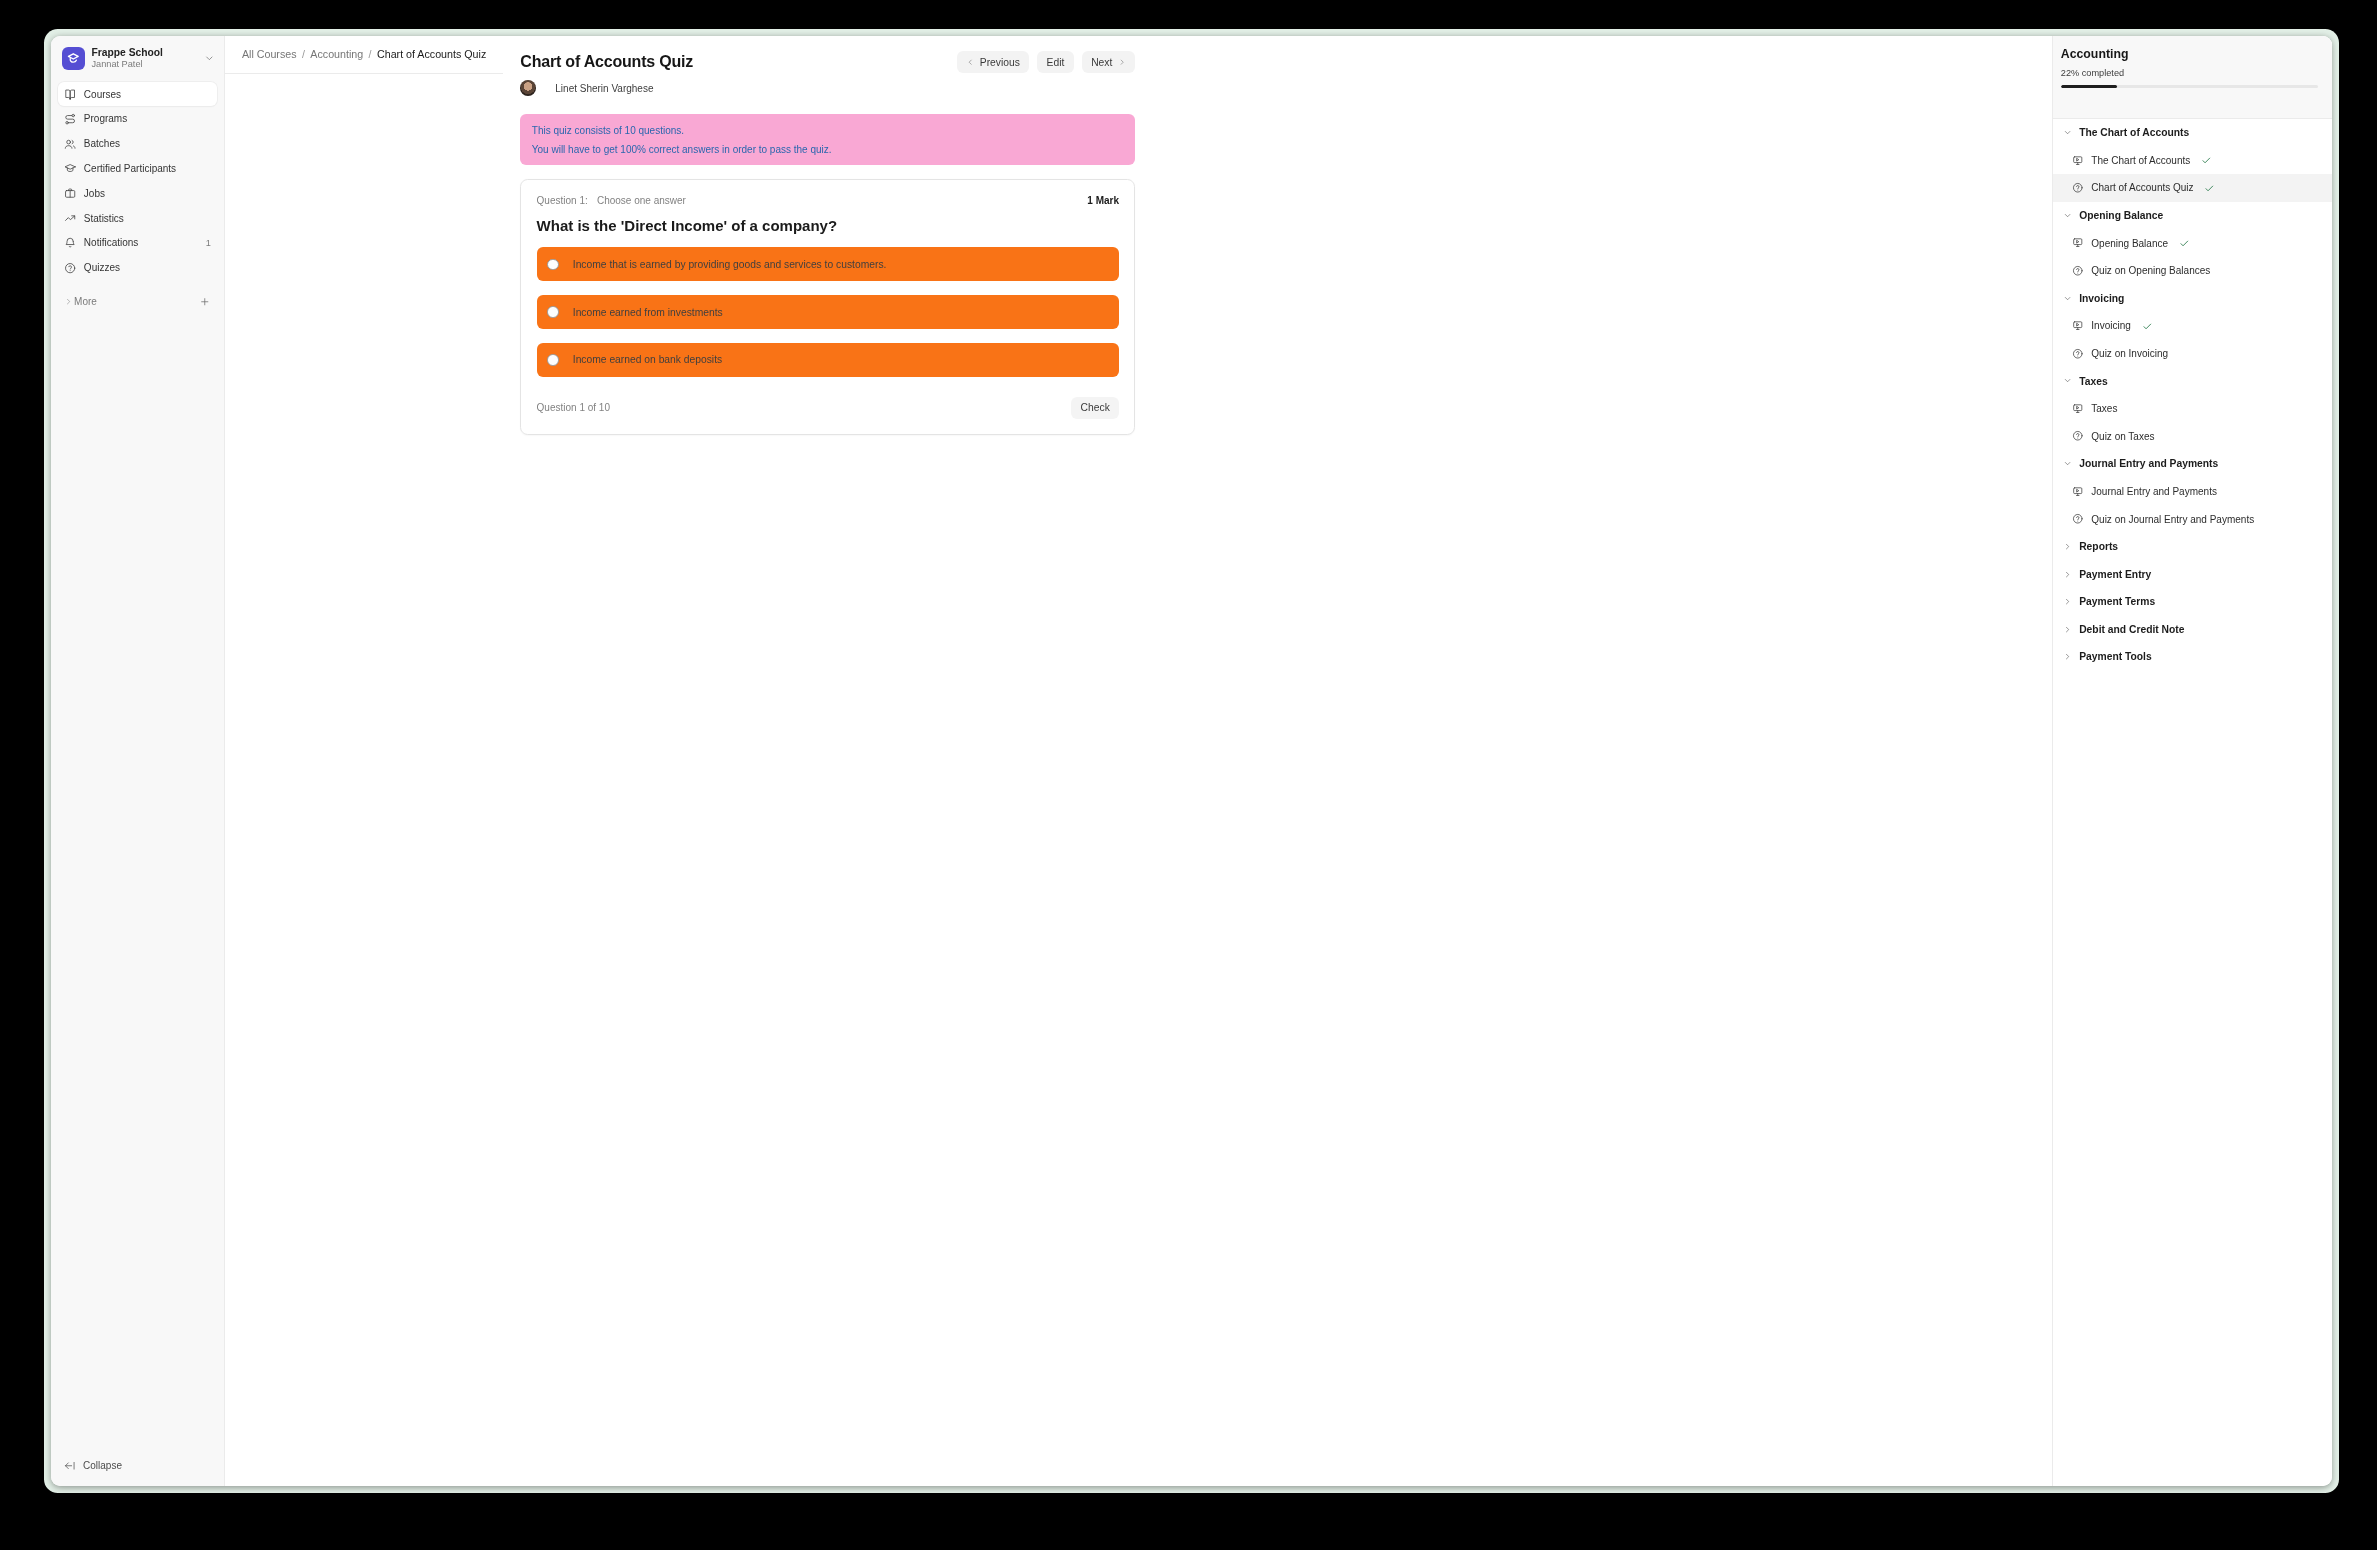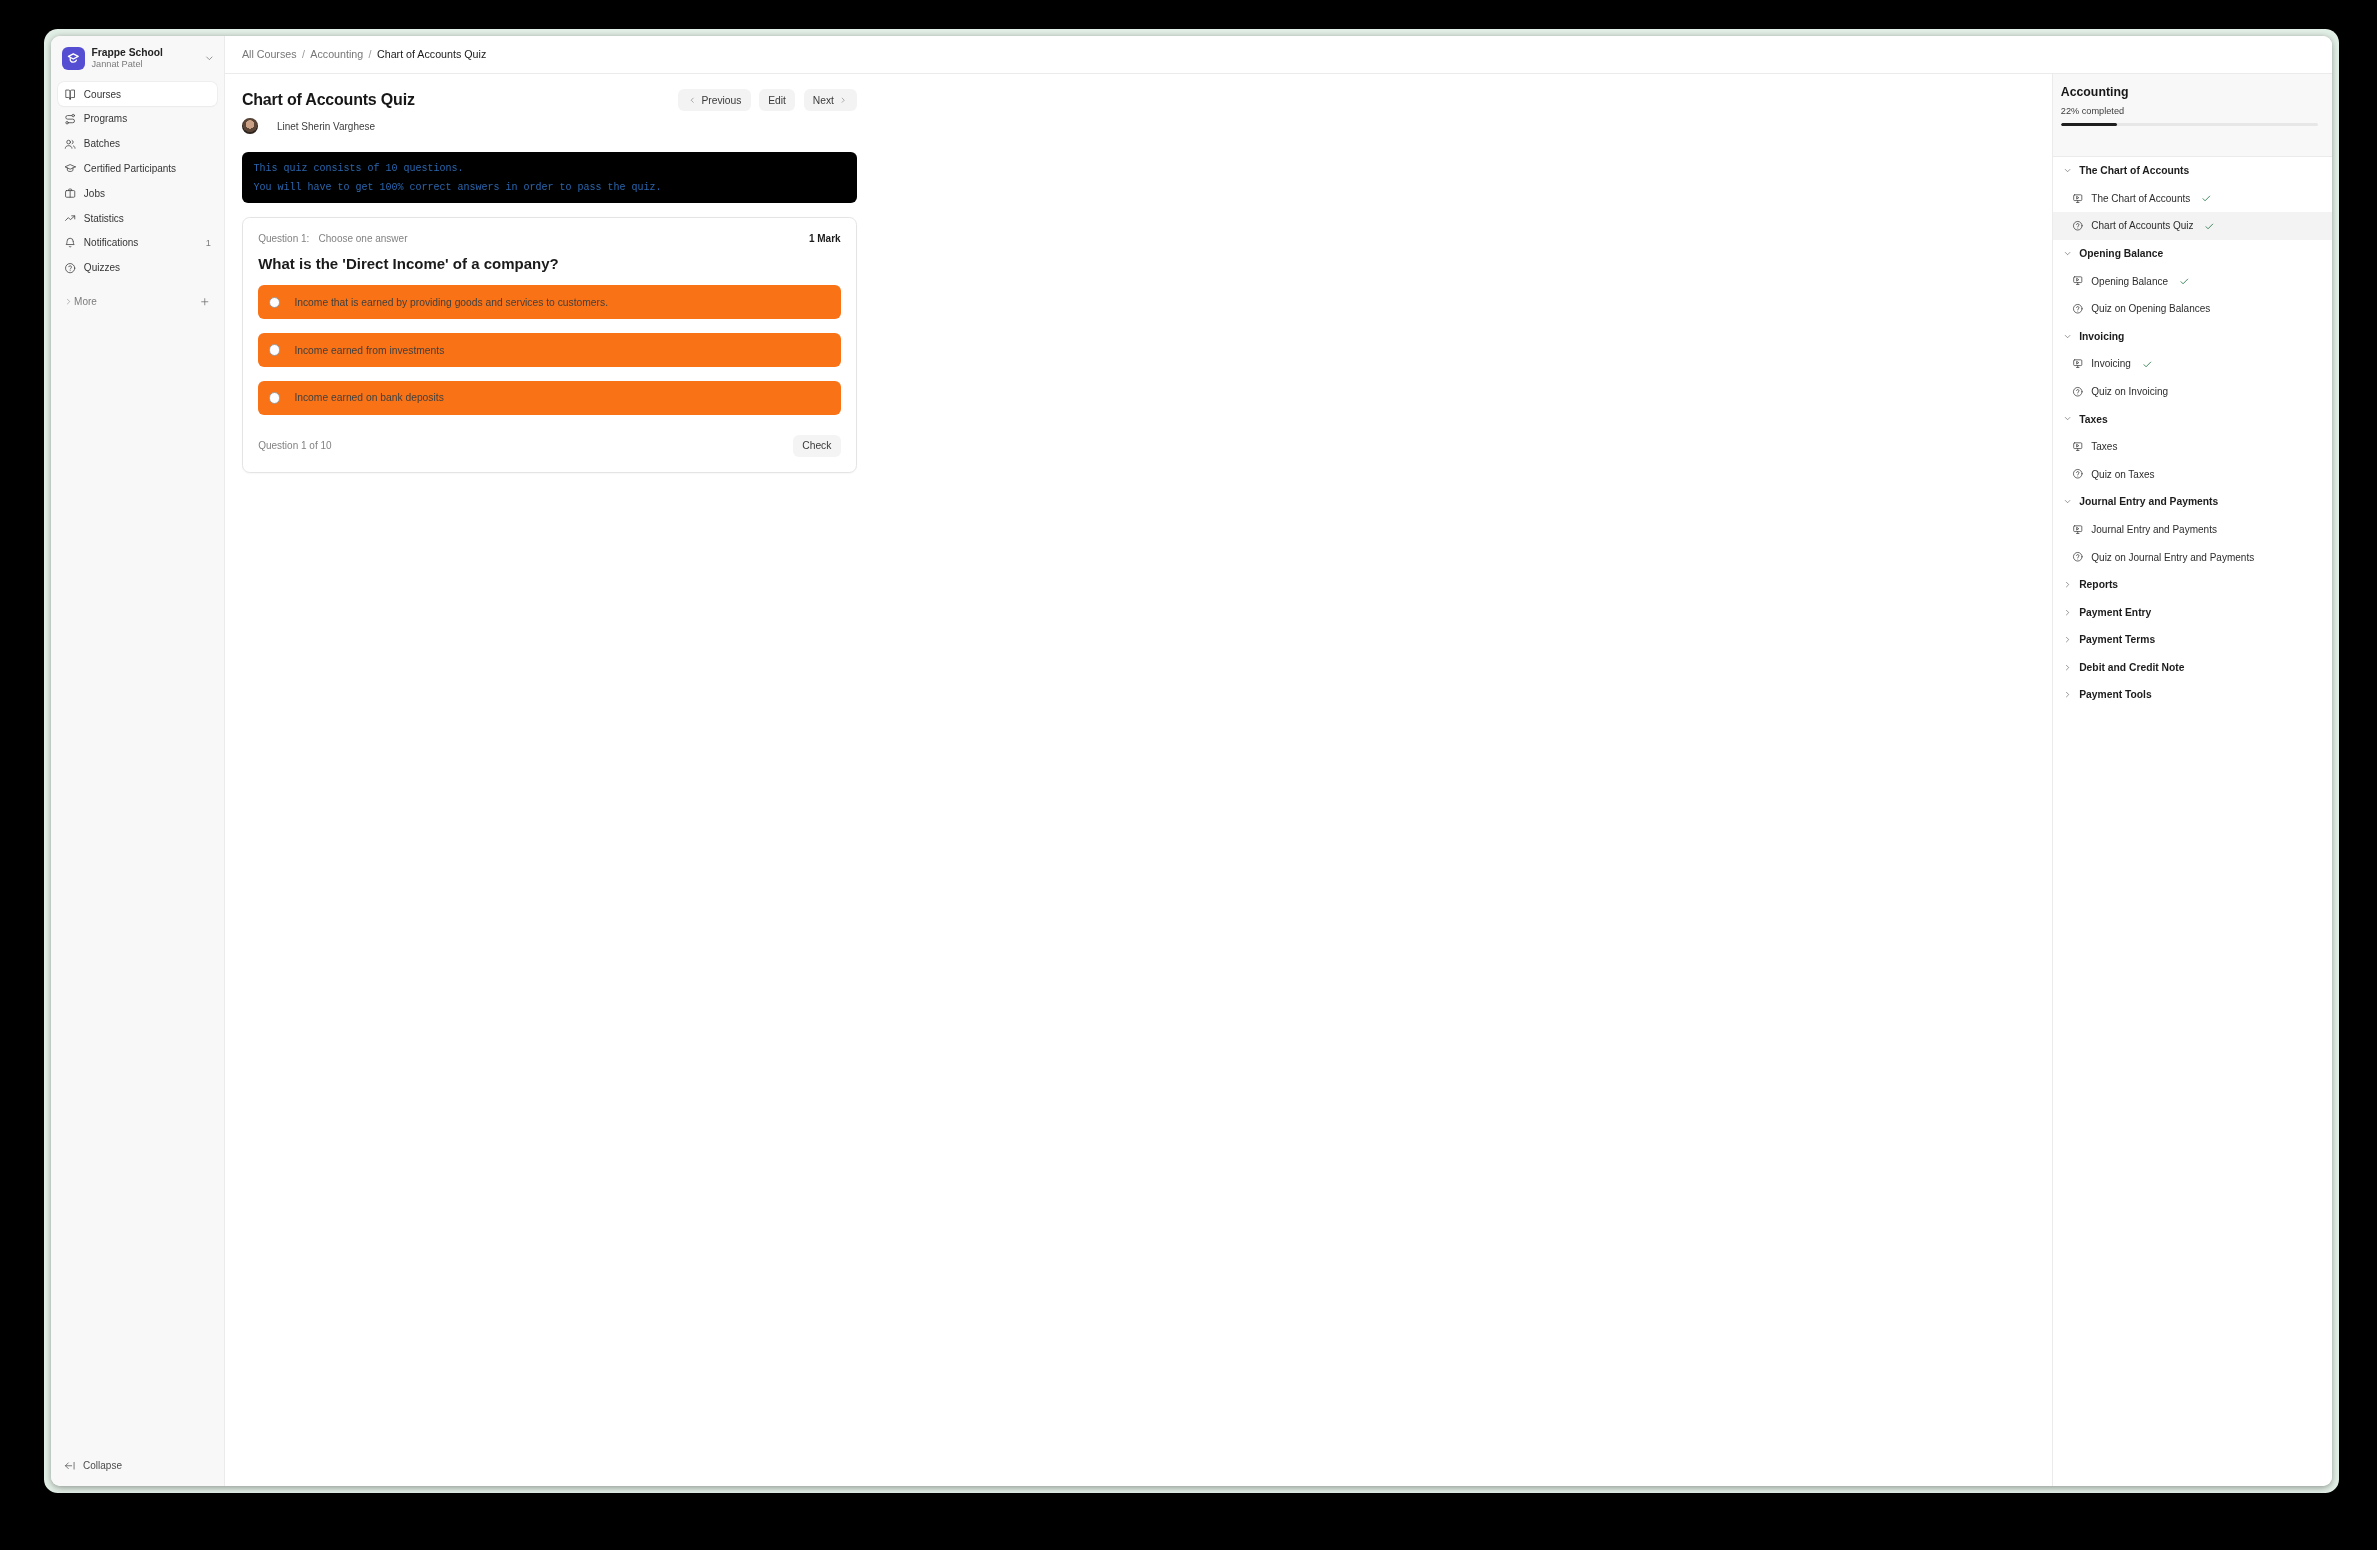"All Courses / Accounting /" .right-col { flex-direction: column -> row }
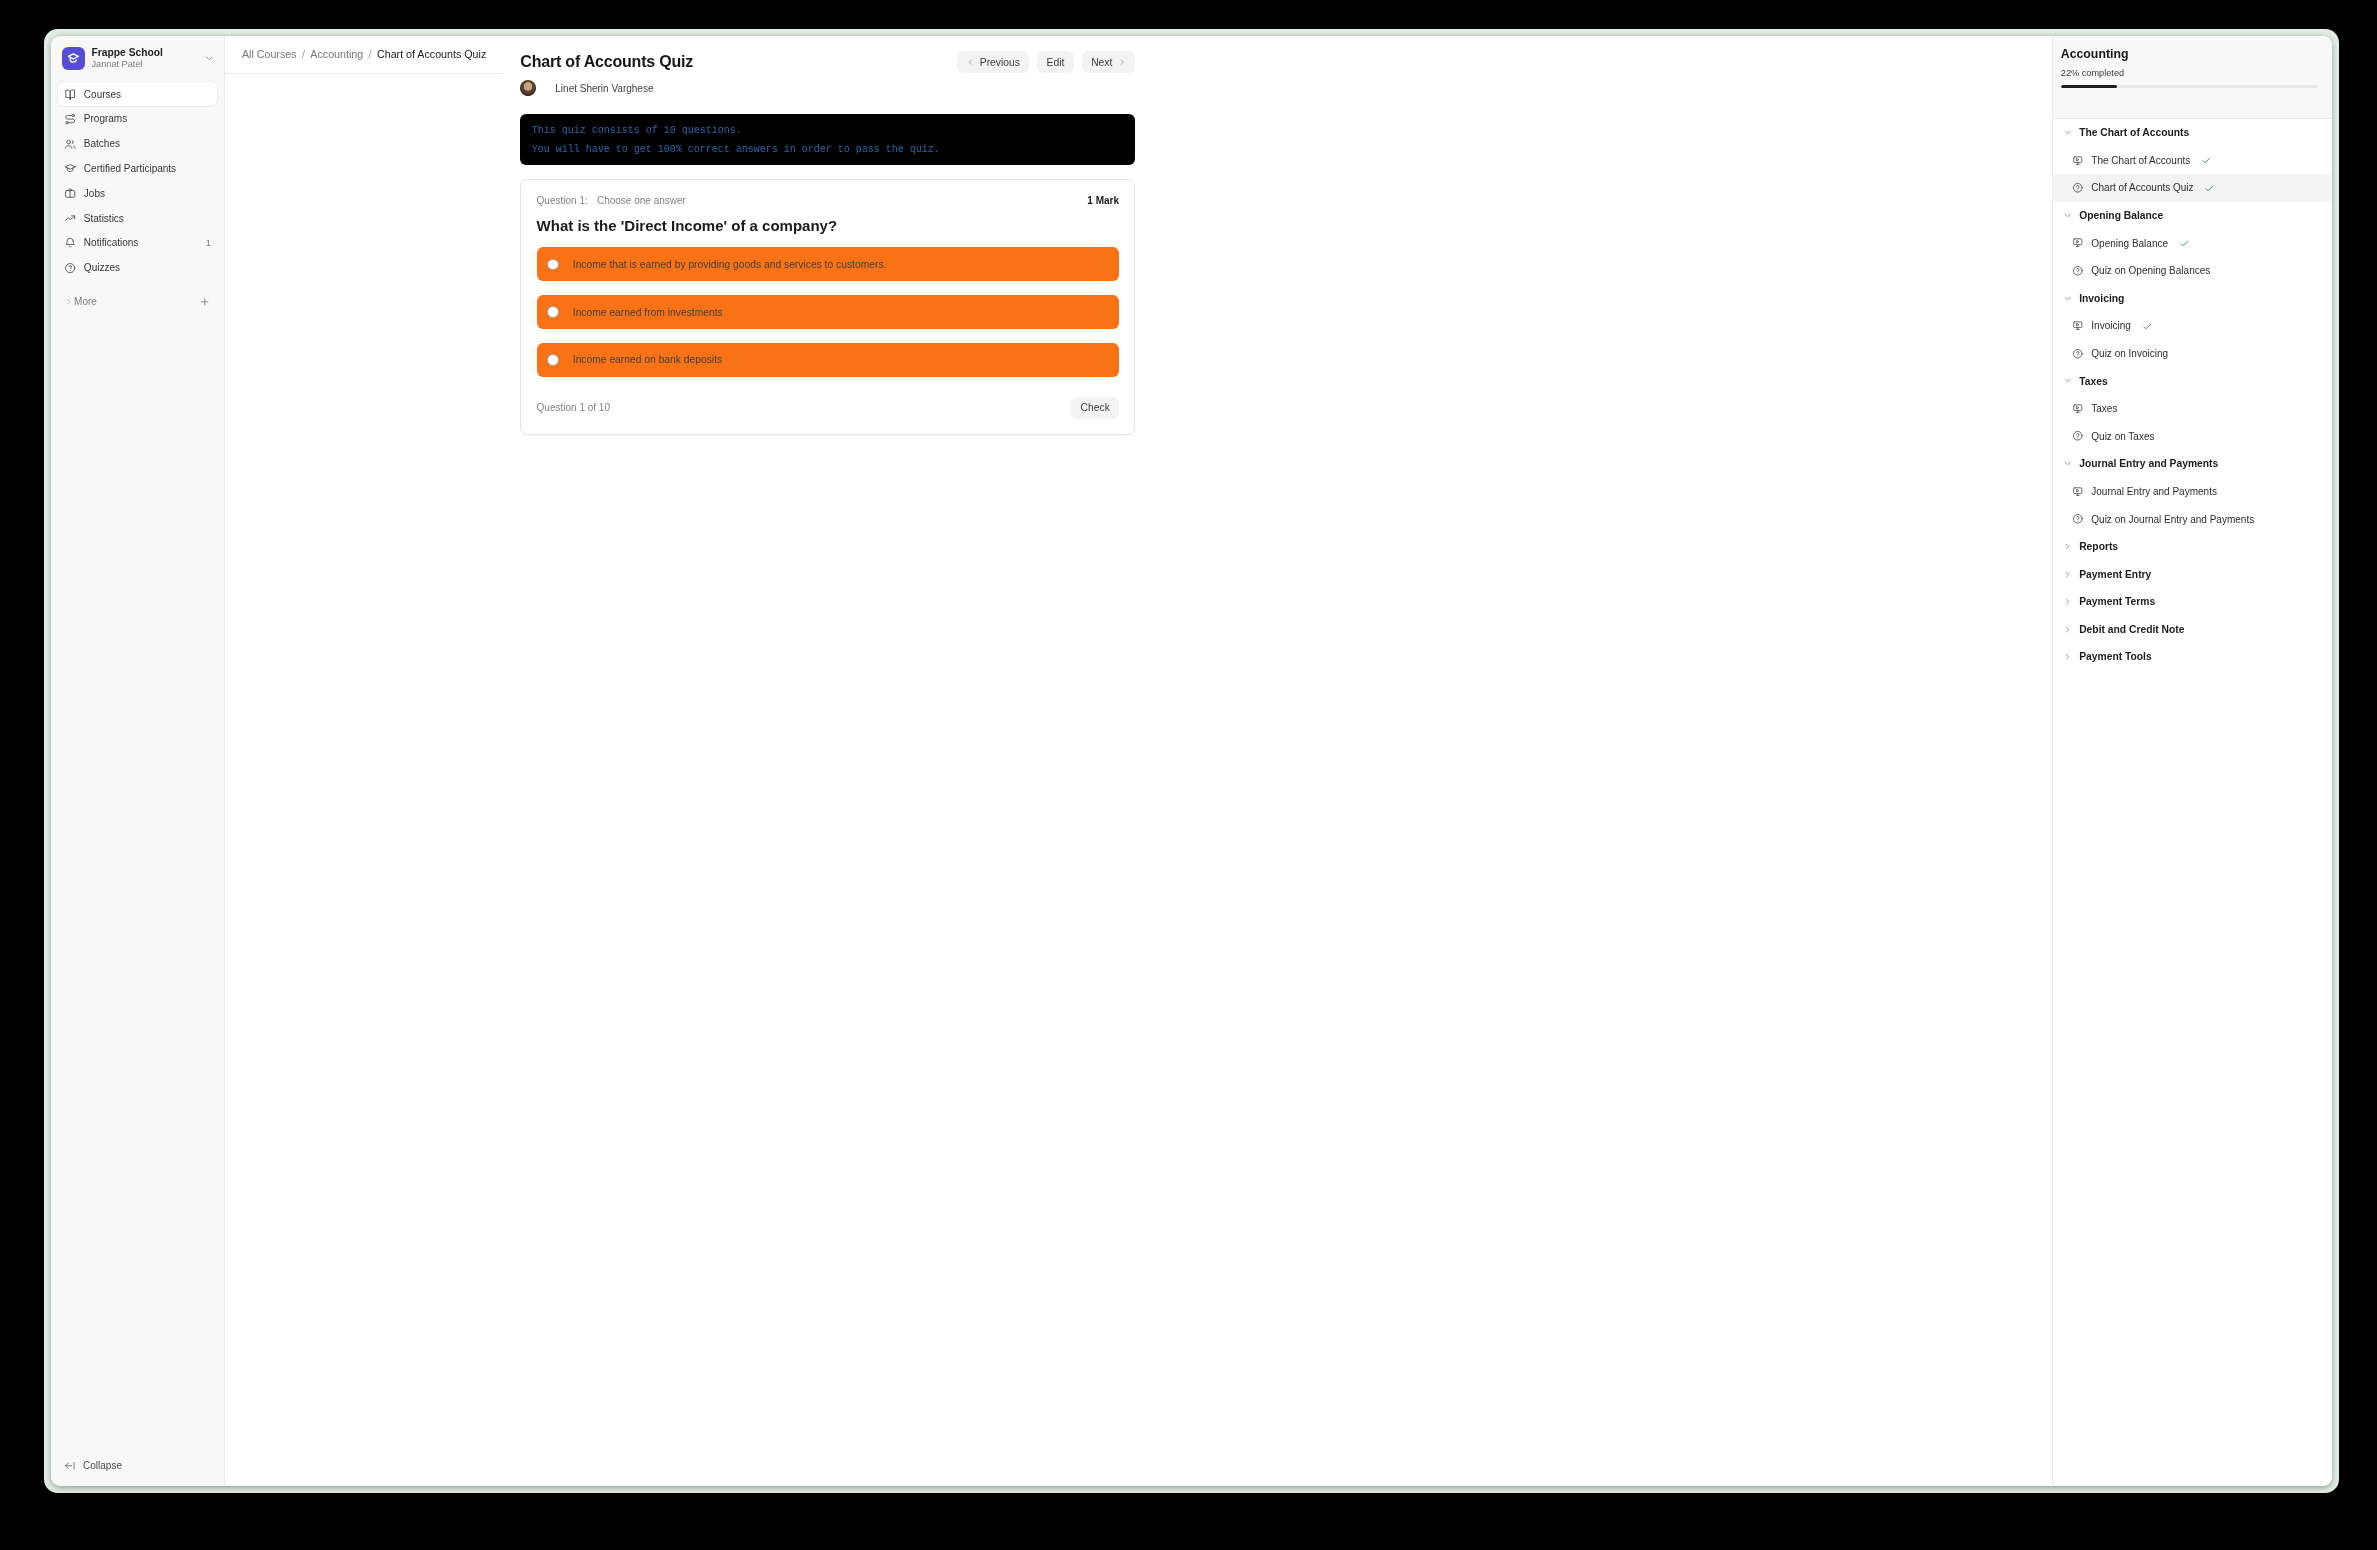"This quiz consists of 10" .notice { background: #000000 -> #f9a8d4; font-family: Liberation Mono, monospace -> none }
